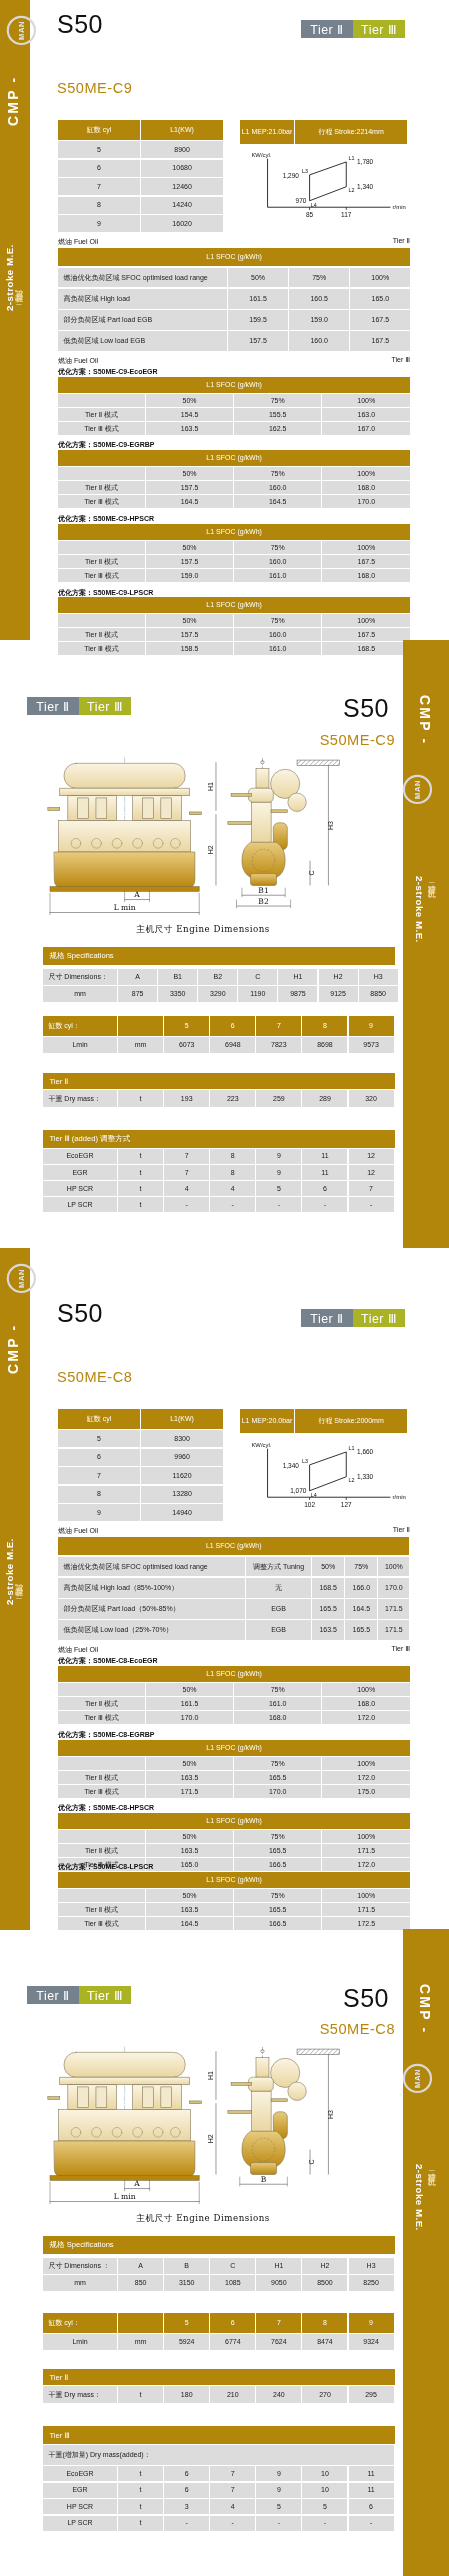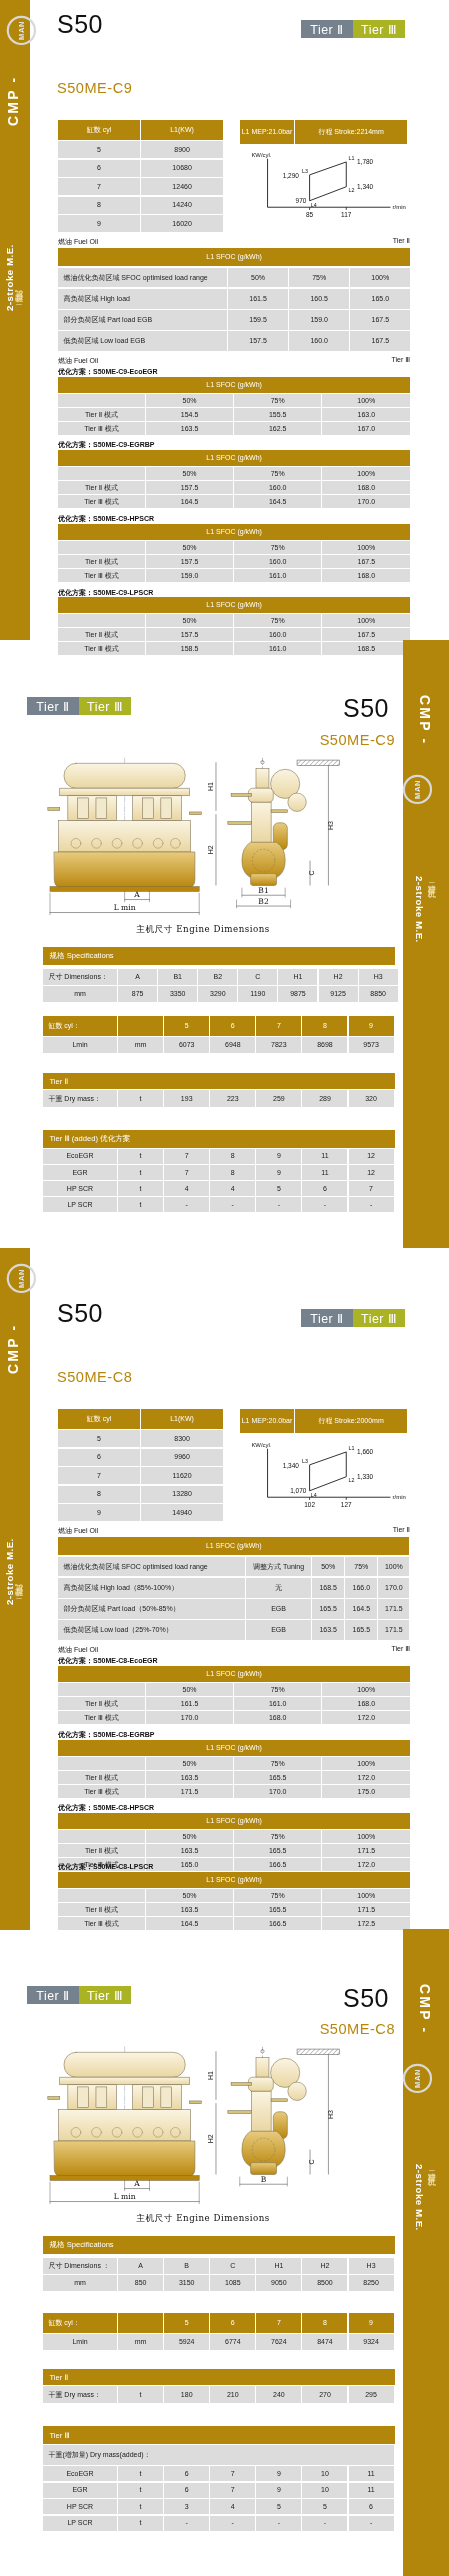"Tier Ⅲ (added) 优化方案" div.hdrbar { text: 优化方案 -> 调整方式 }
